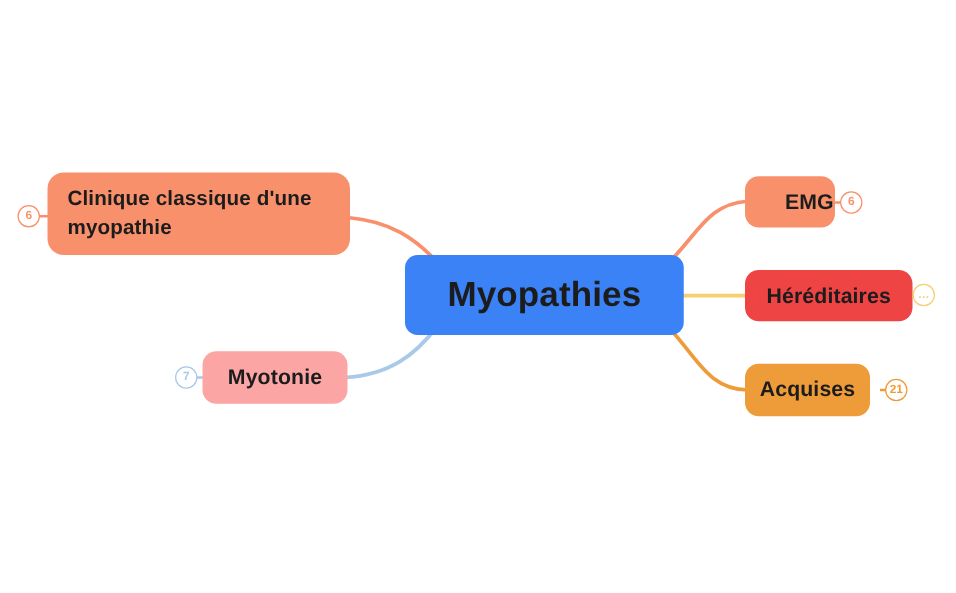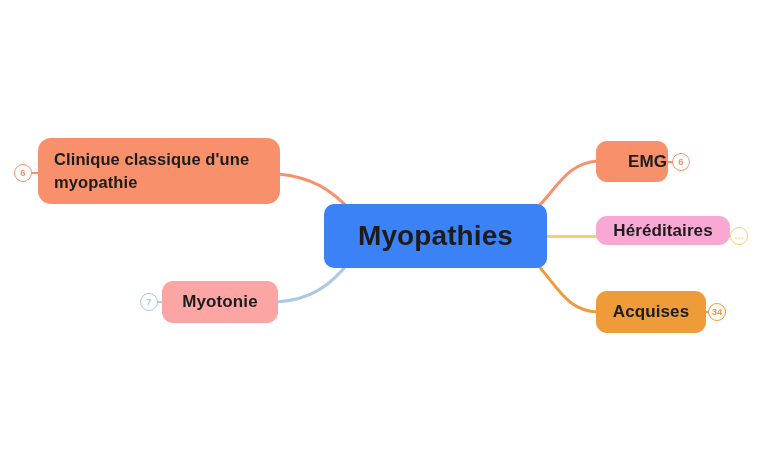"Héréditaires" div.node { background-color: #f9a8d4 -> #ef4444; height: 29px -> 41px }
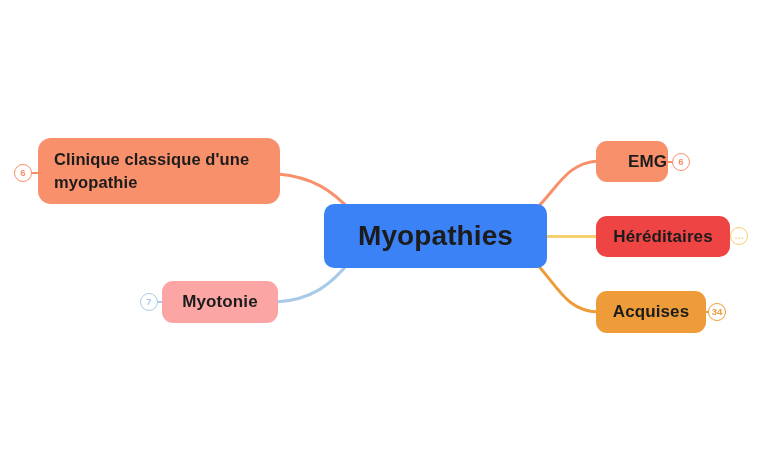"Acquises" div.node { width: 110px -> 100px }
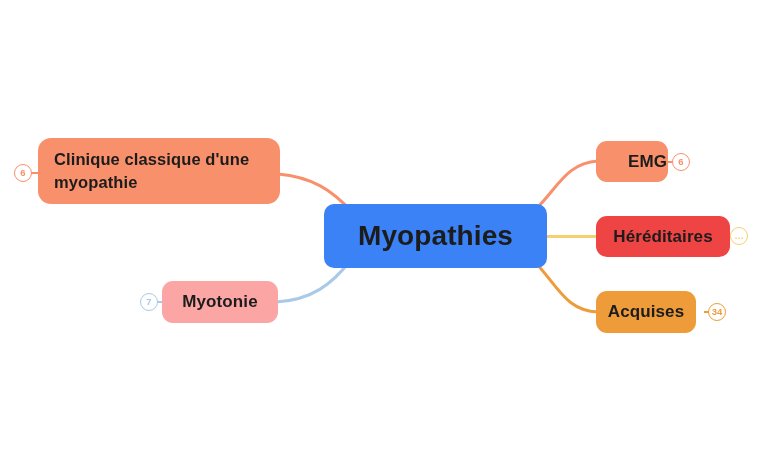"34" div.badge { text: 34 -> 21 }
